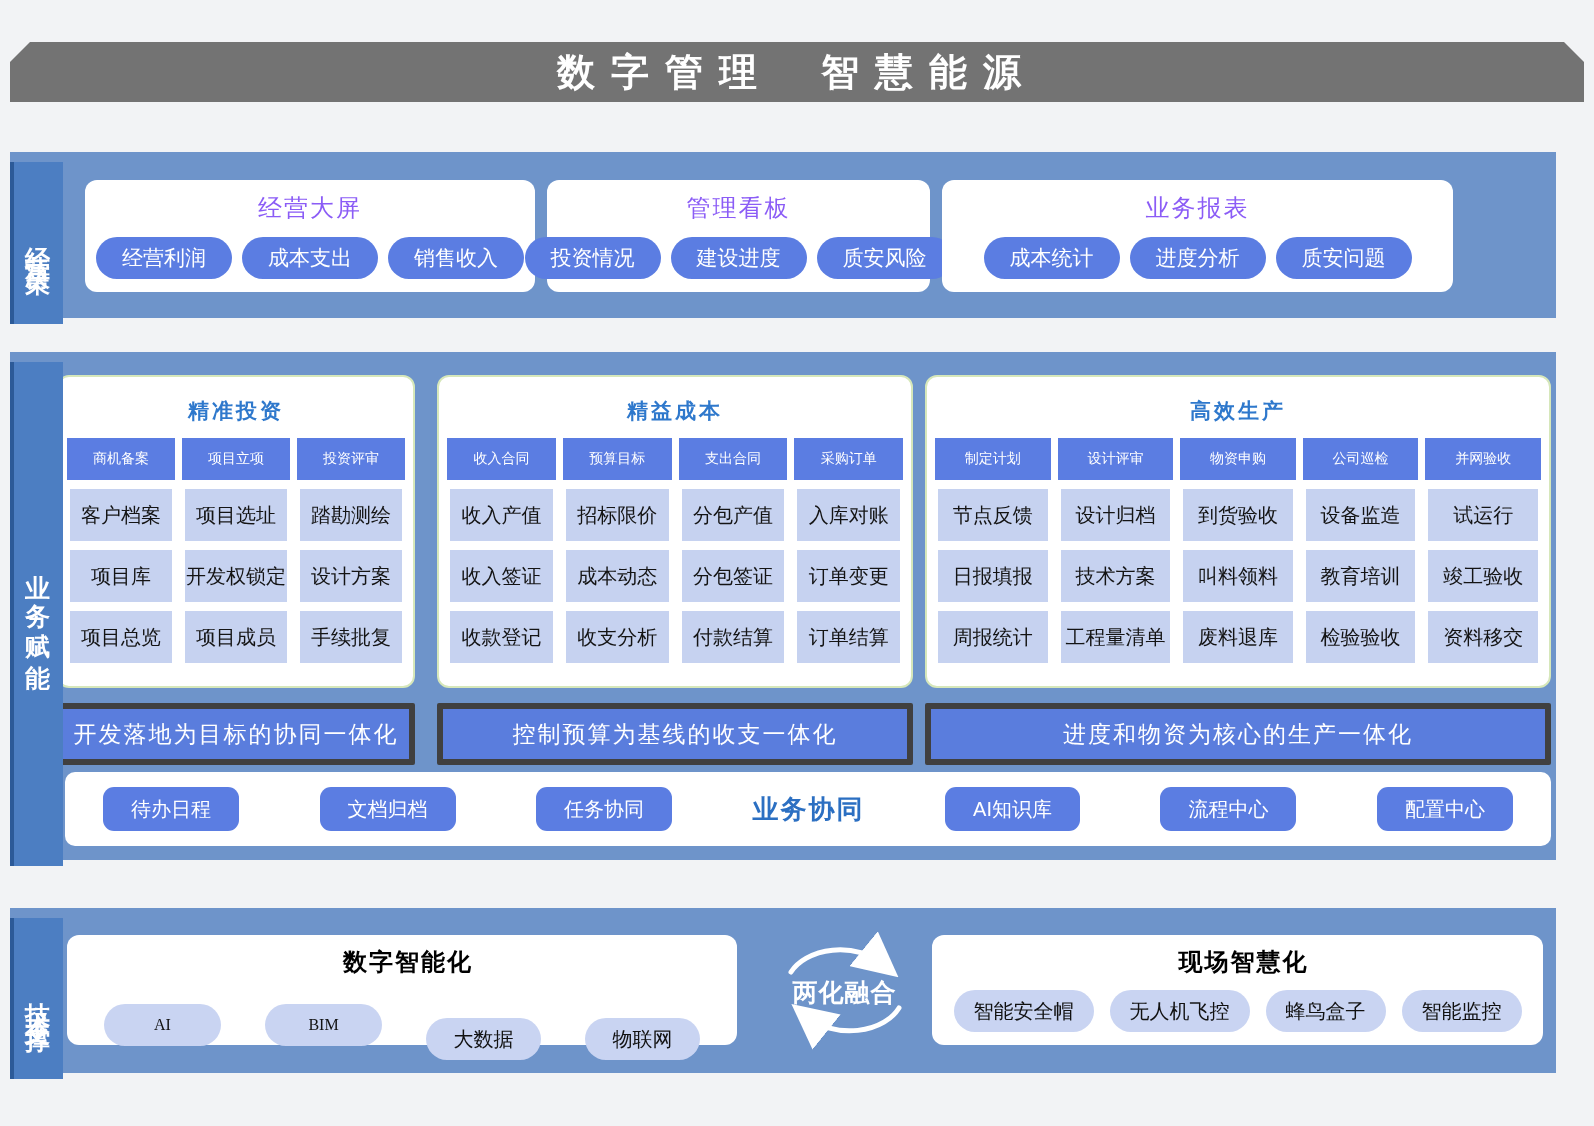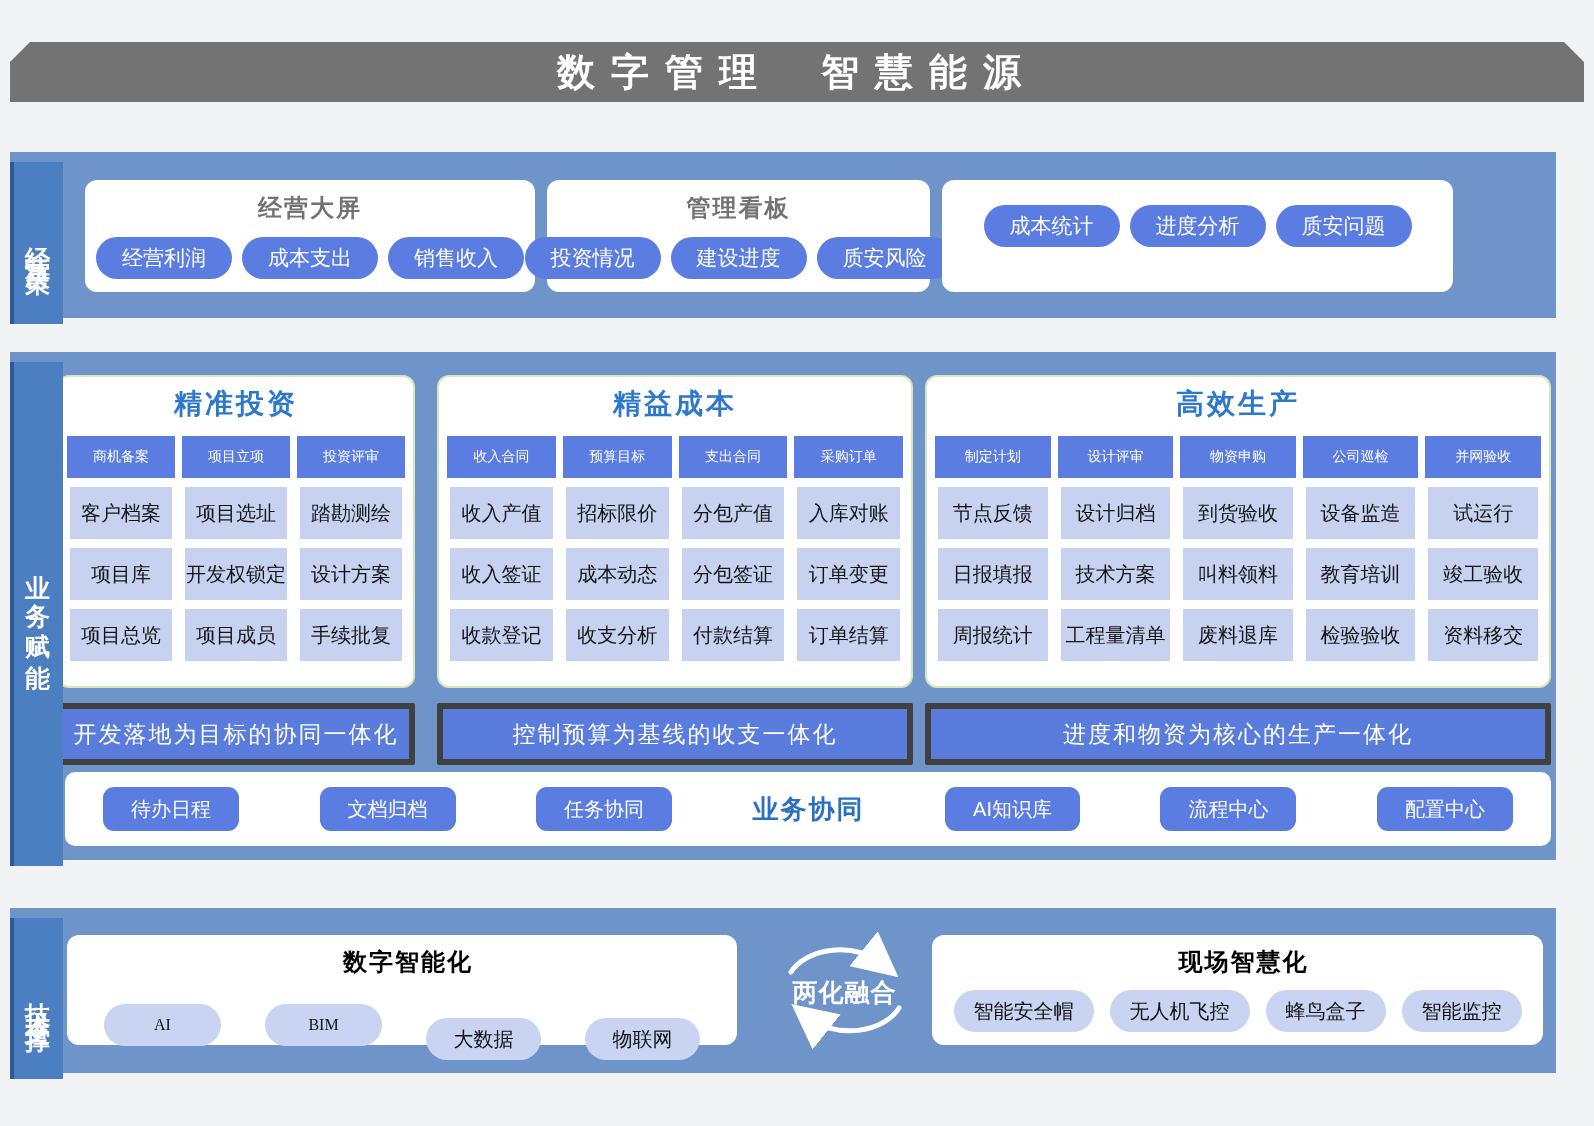"经营大屏" .dcard-title { color: #737373 -> #8b5cf6; font-weight: 700 -> 400 }
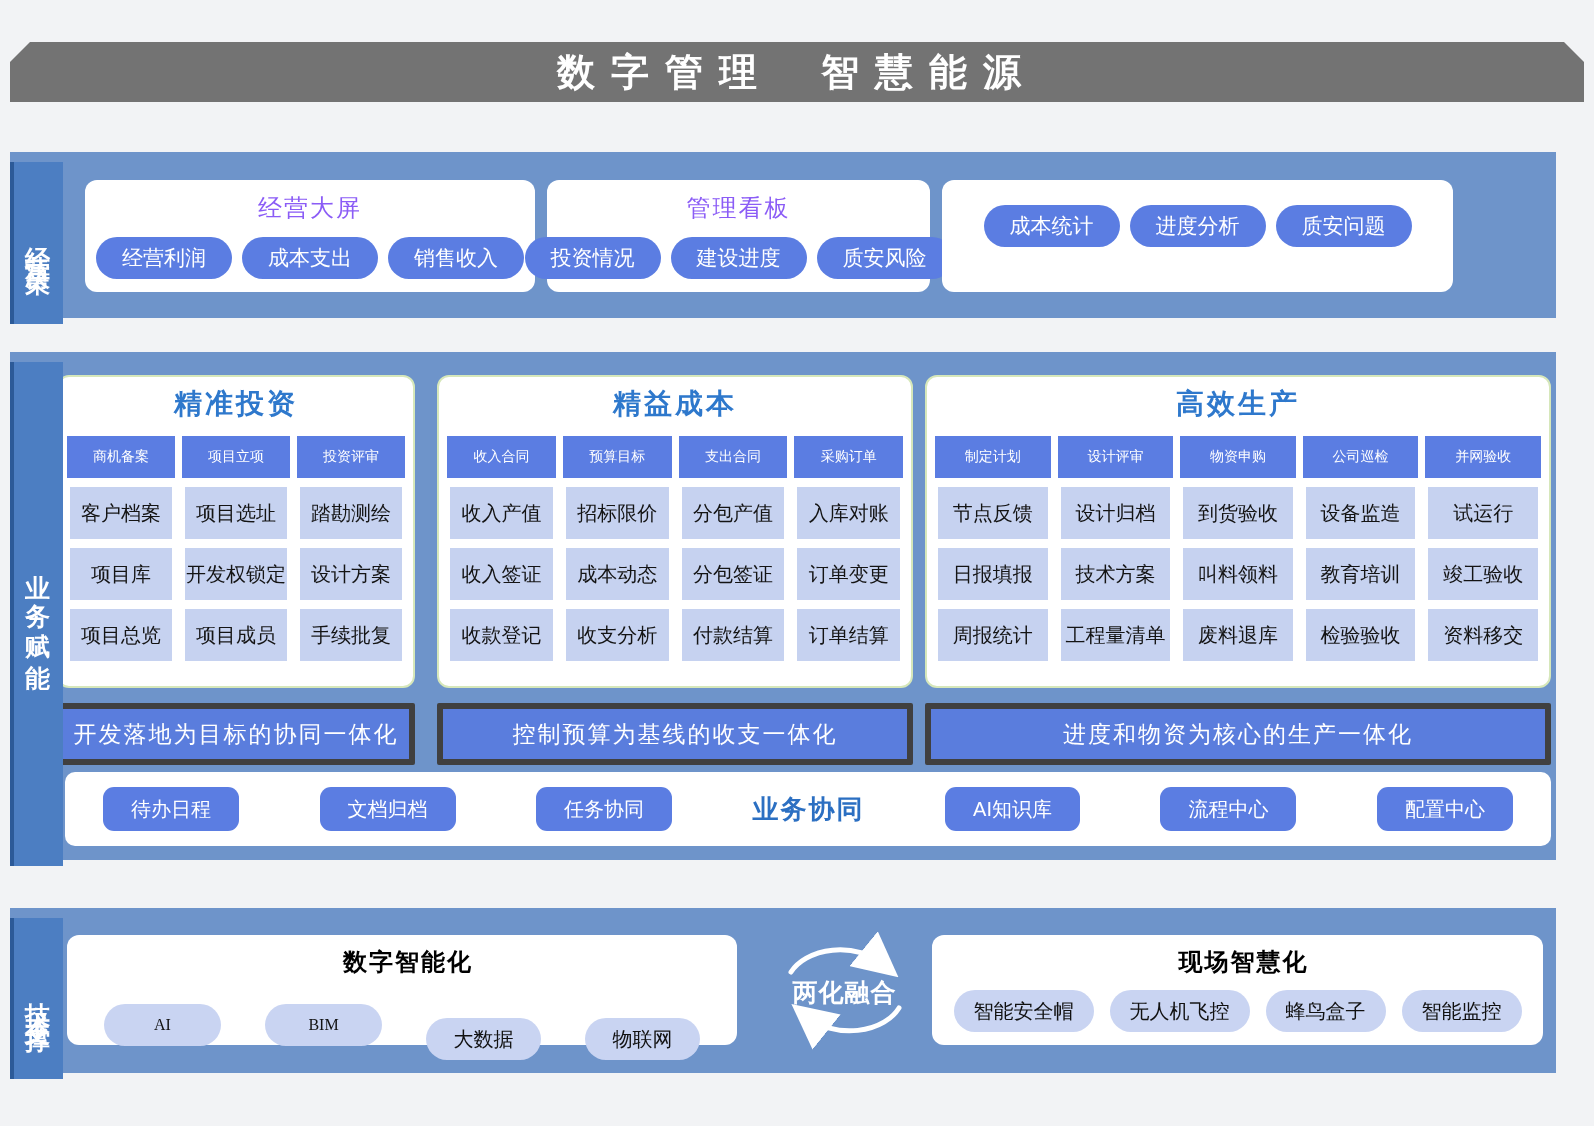"业务报表" div.dcard-title { html: none -> <div>业务报表</div> }
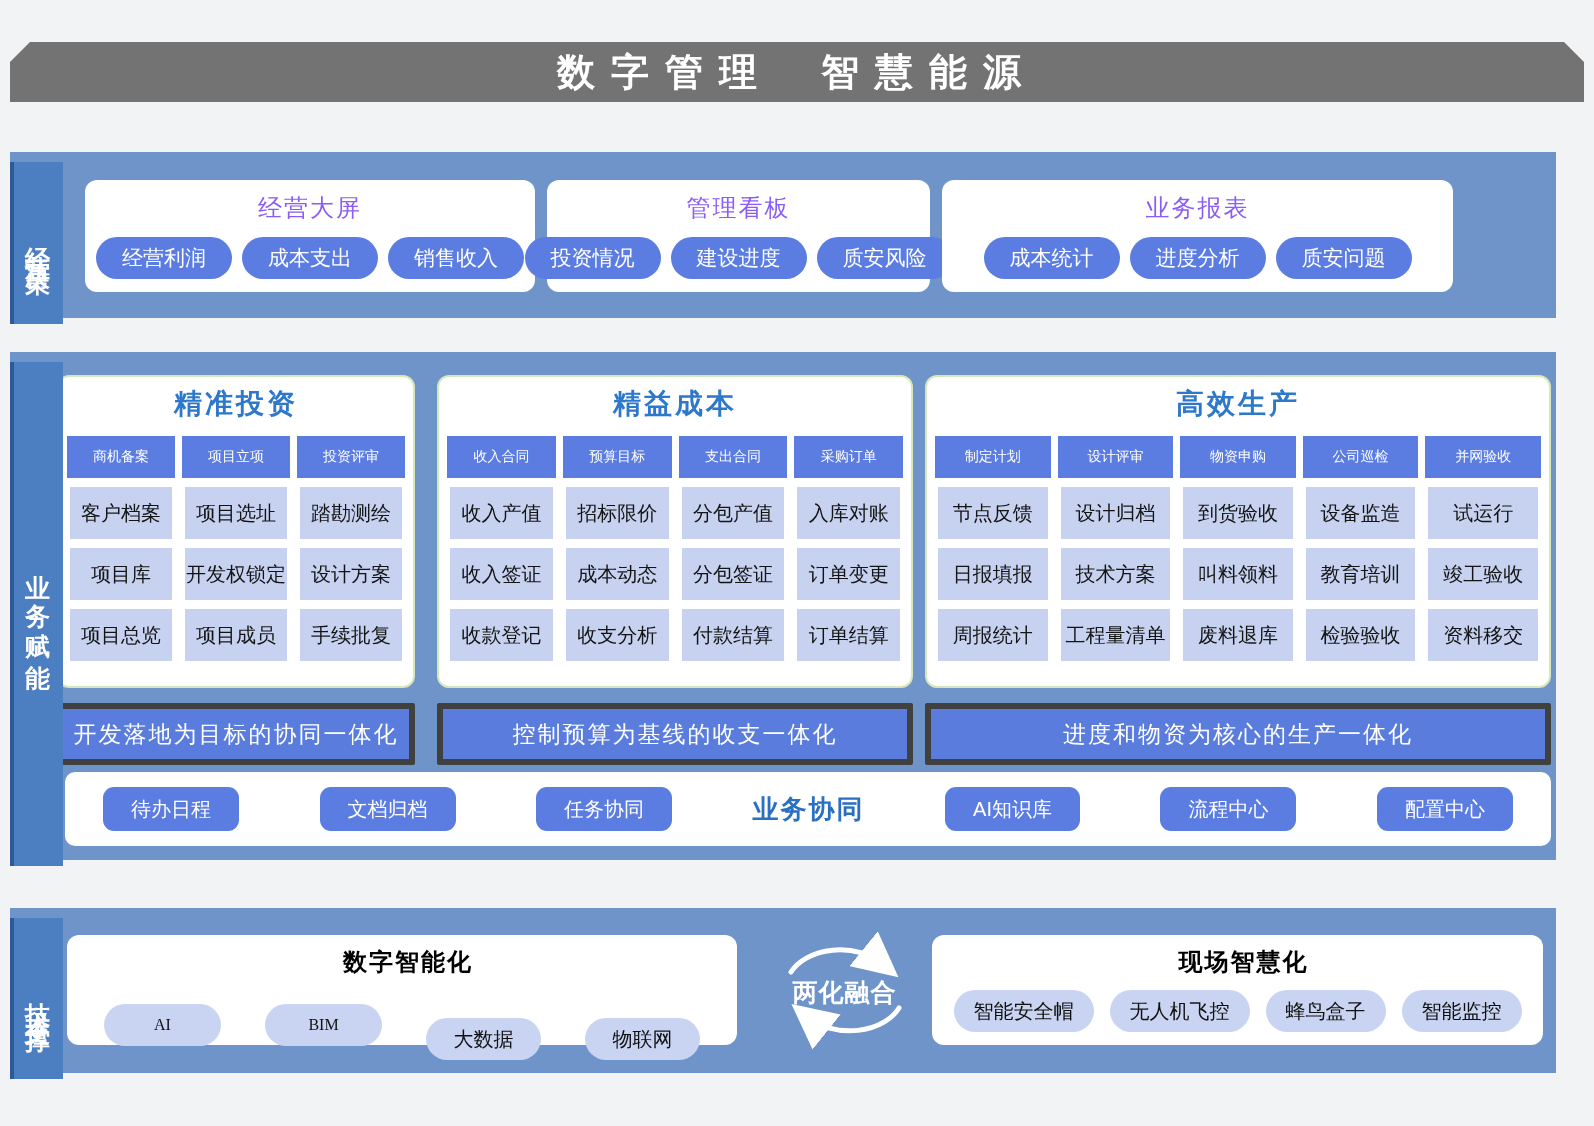"精准投资" .col-title { font-size: 28px -> 21px; margin-top: 8px -> 20px }
